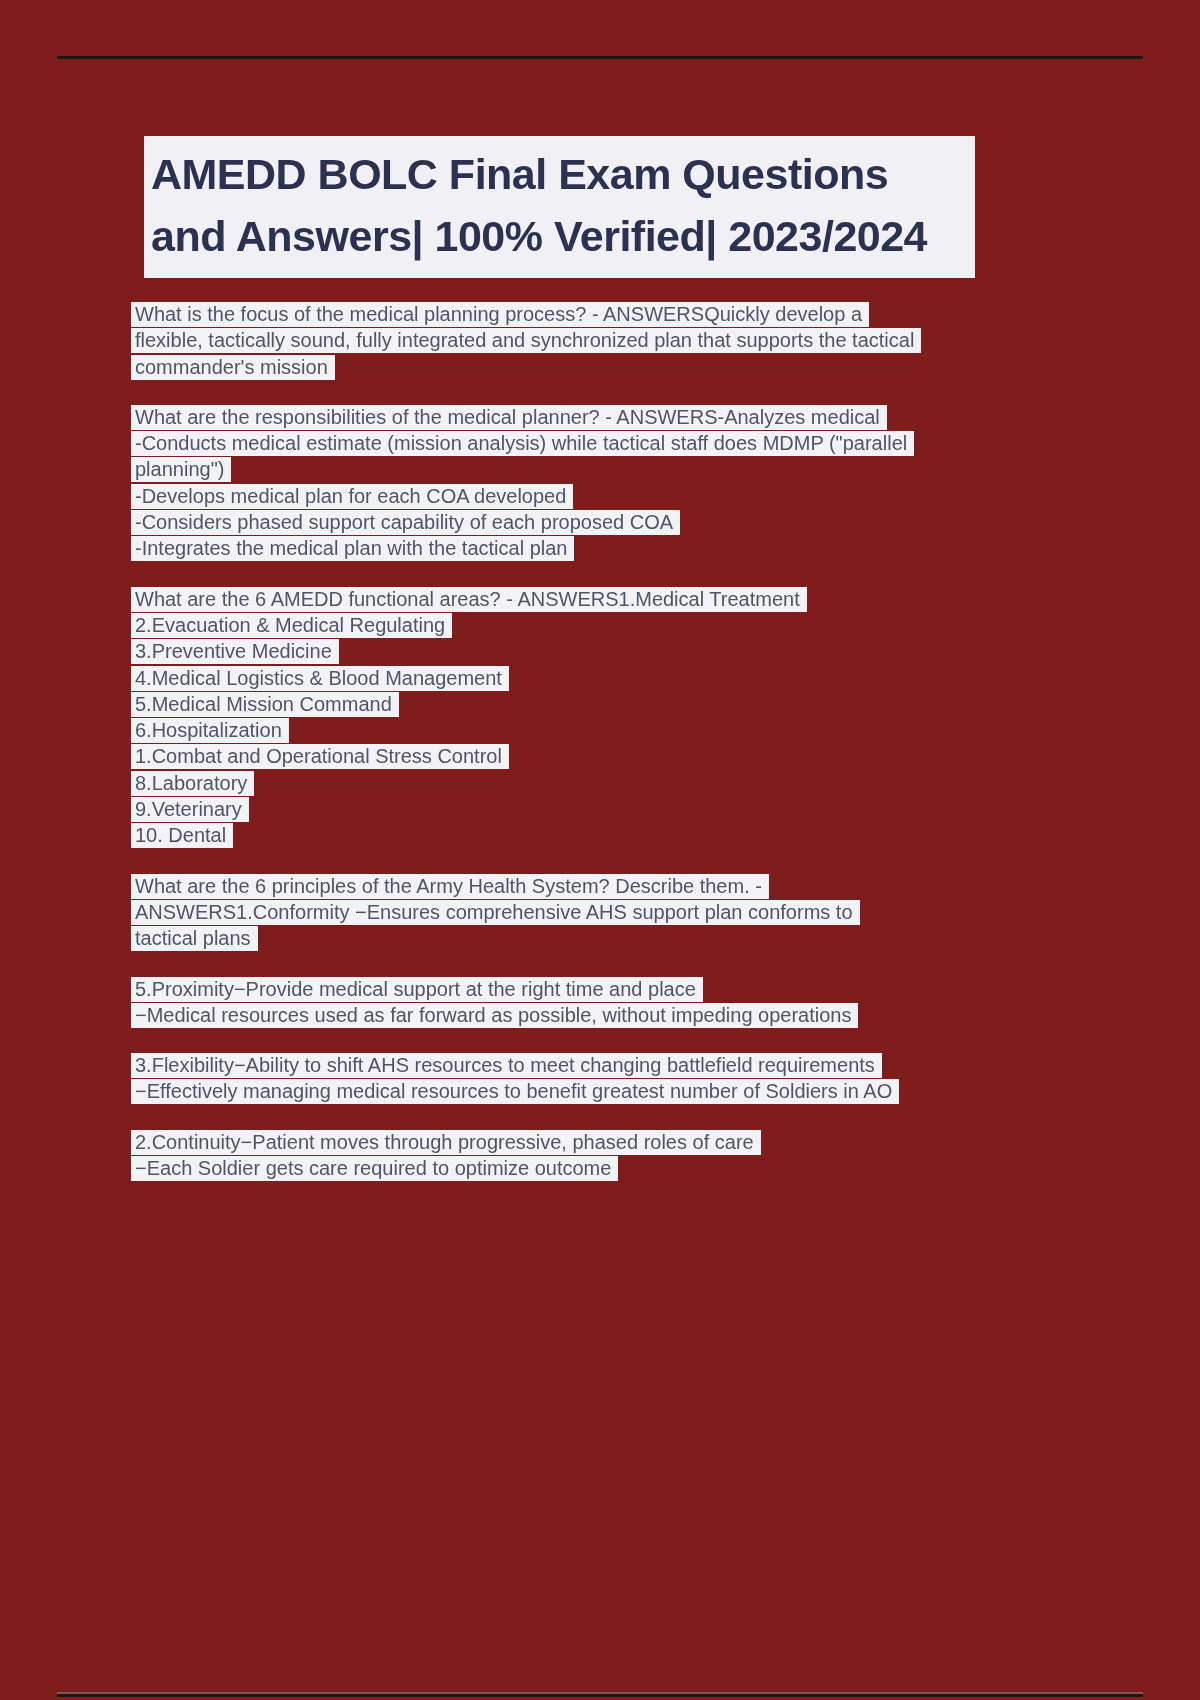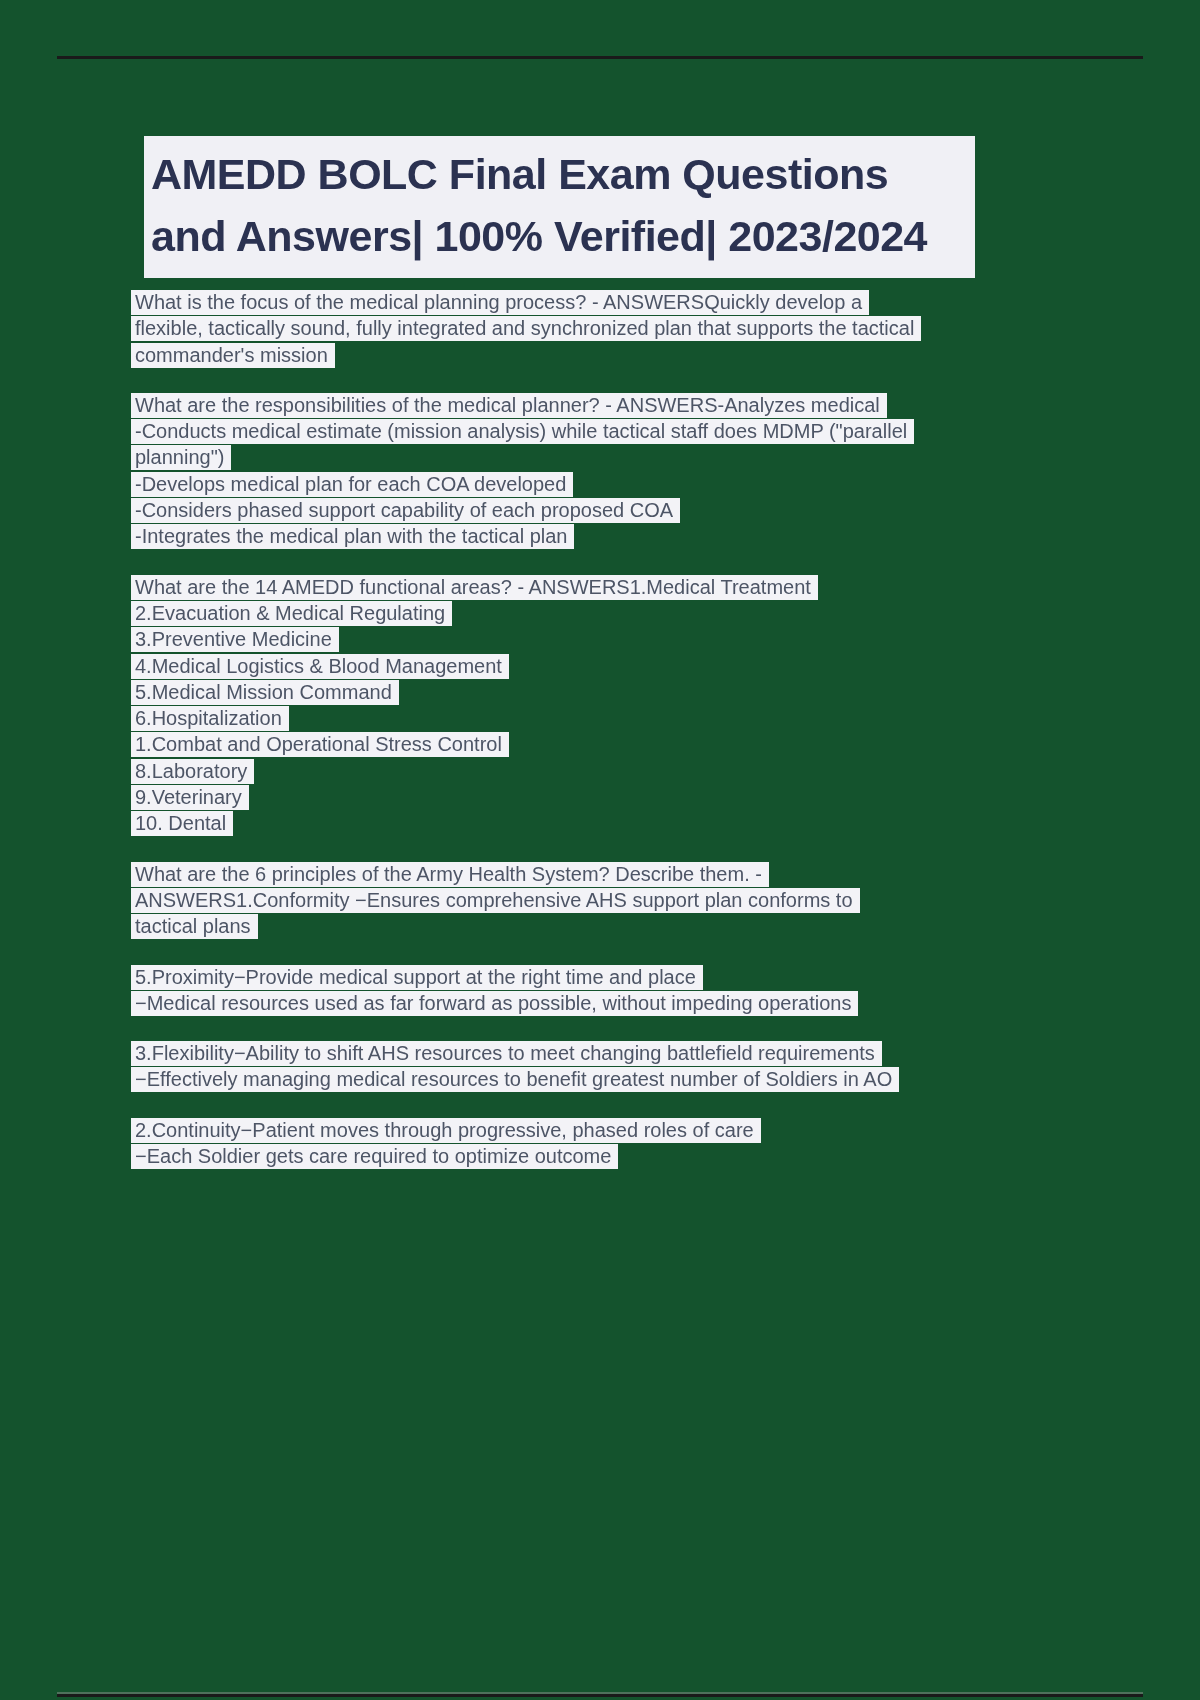"AMEDD BOLC Final Exam Questions" .page { background: #14532d -> #7f1d1d }
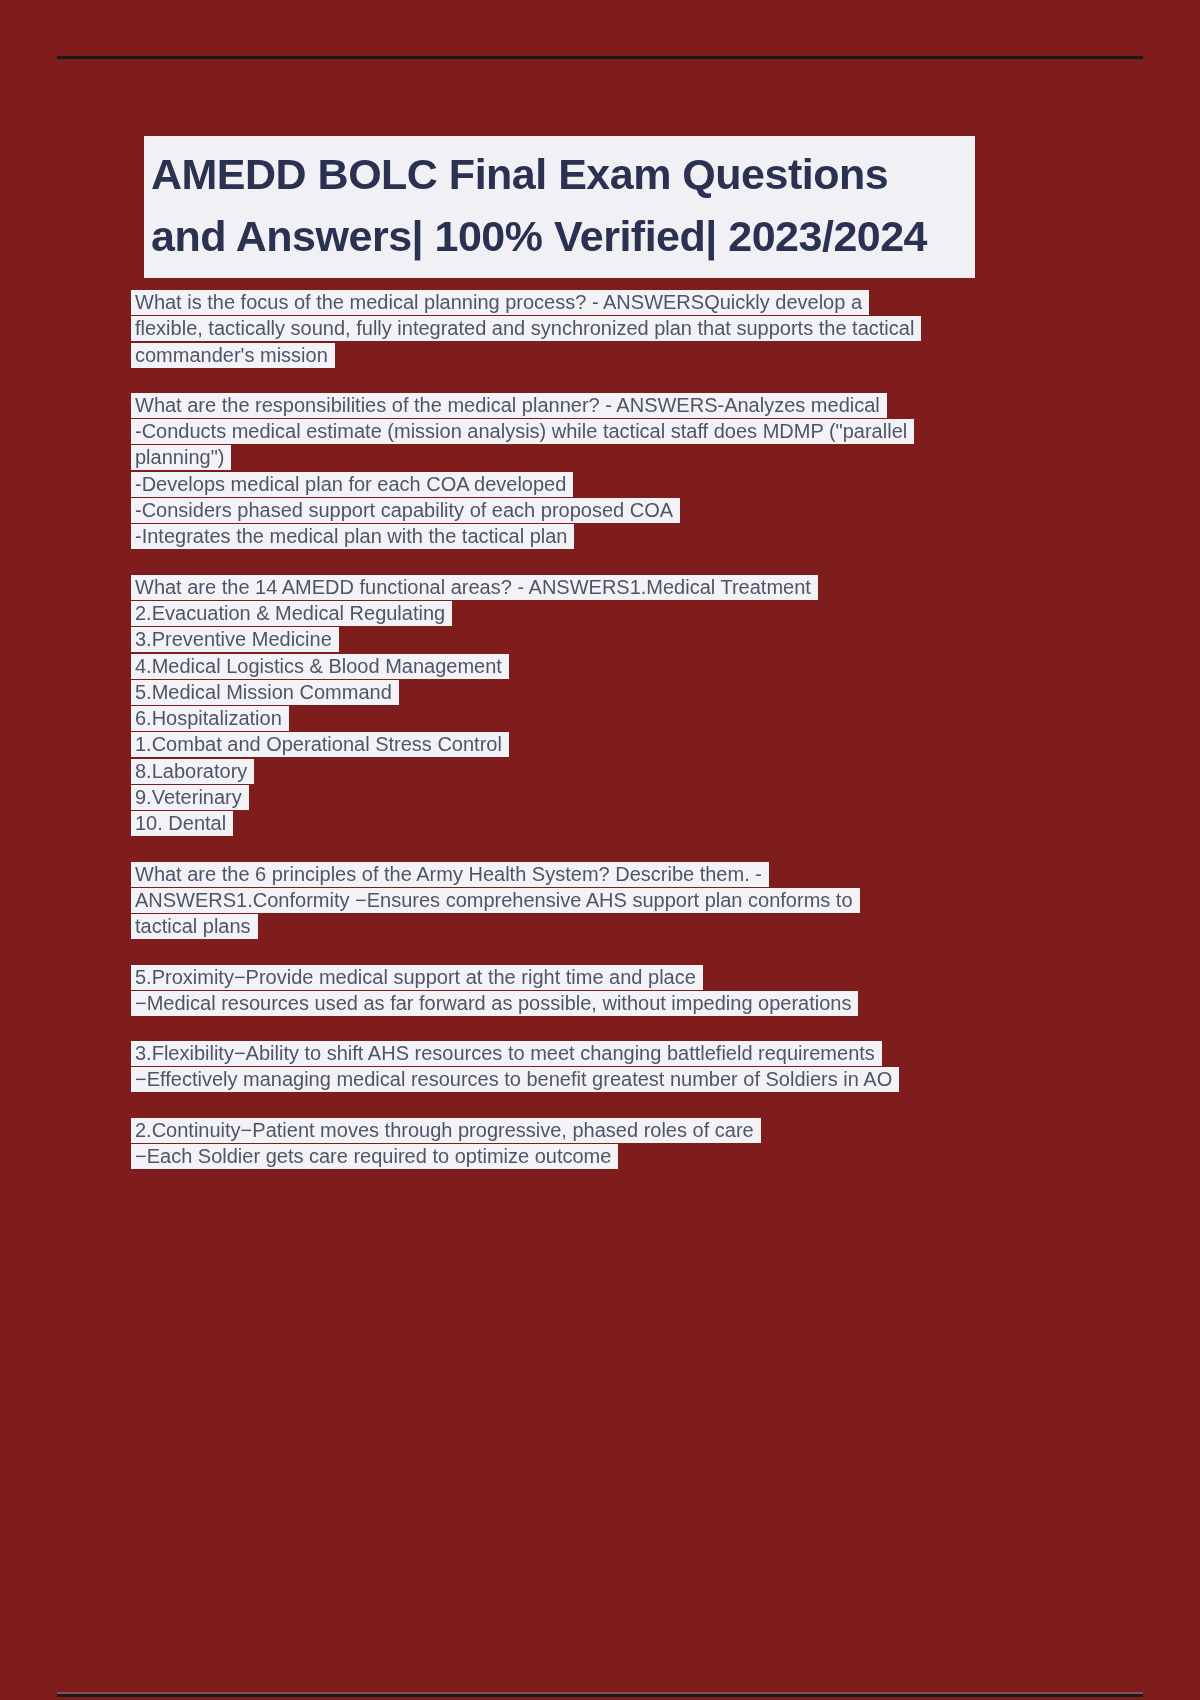"What is the focus of" .para { margin: 0 0 24px 0 -> 12px 0 24px 0 }
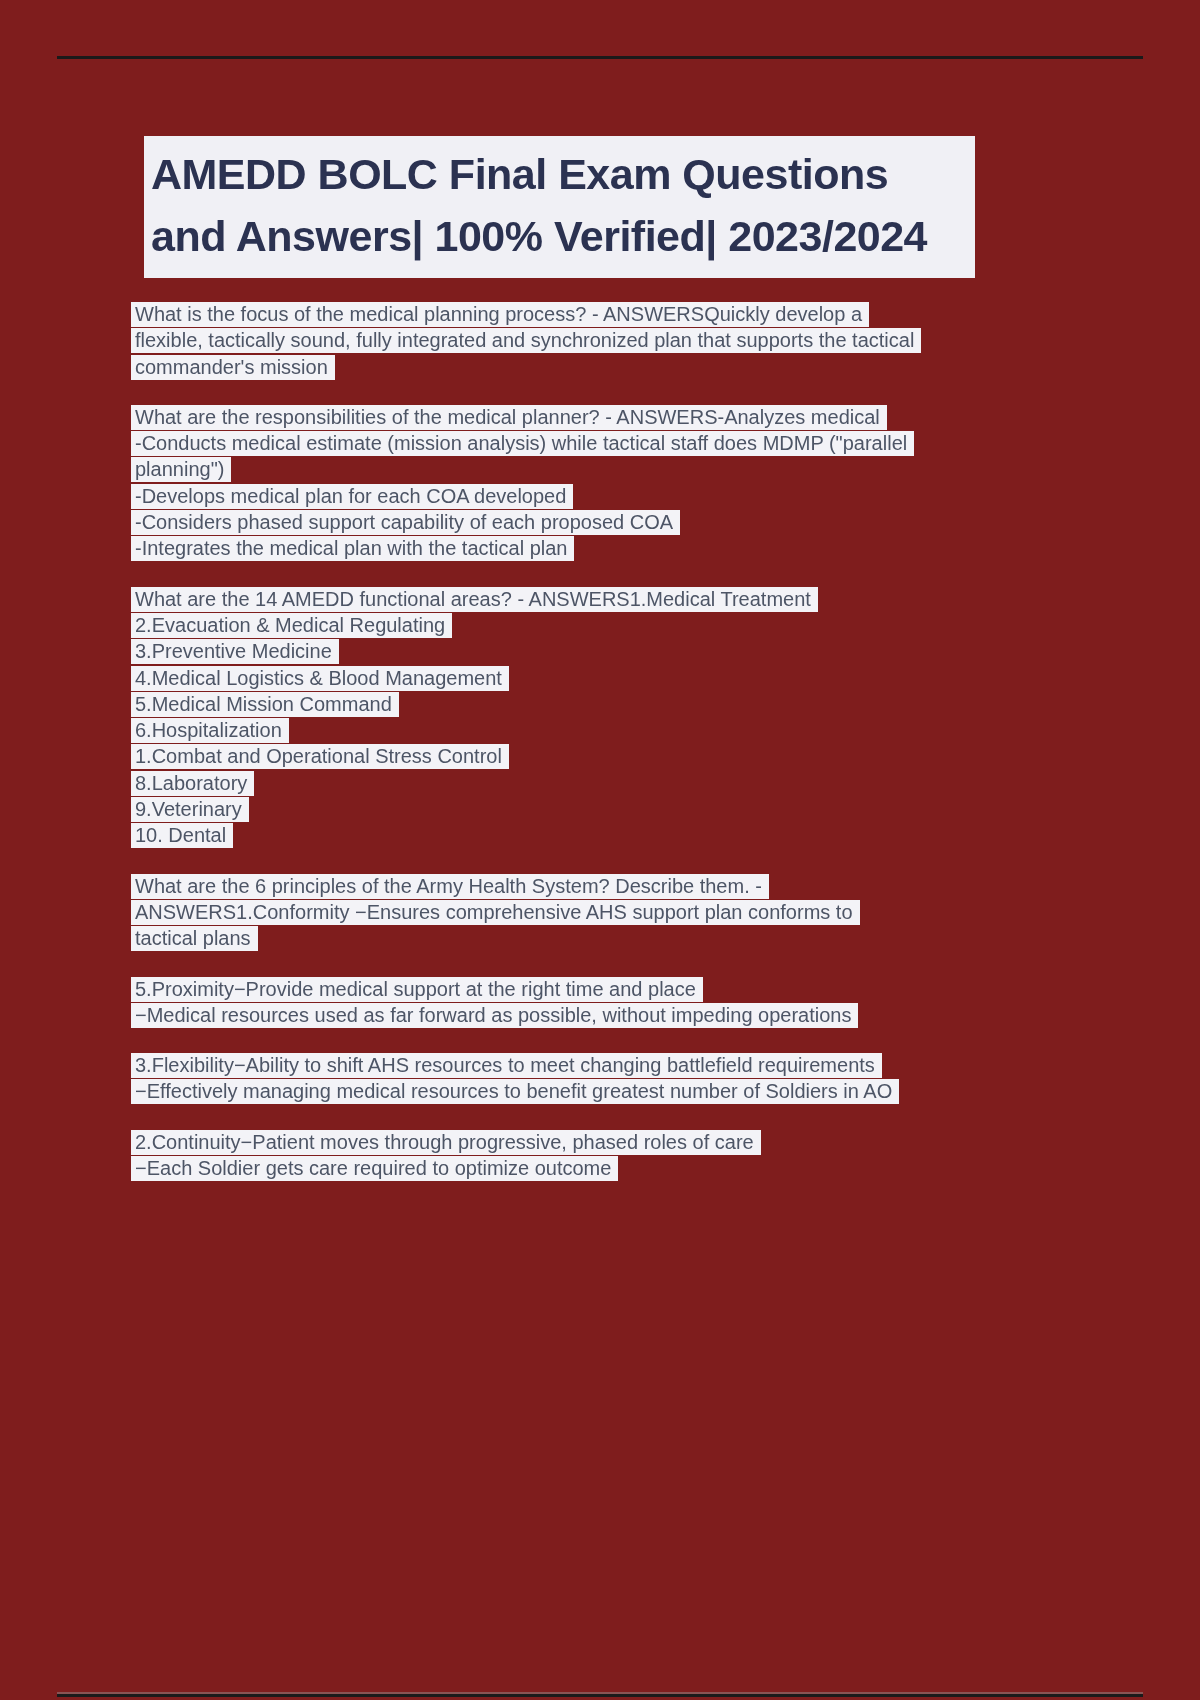"What are the 14 AMEDD" span.hl { text: 14 -> 6 }
